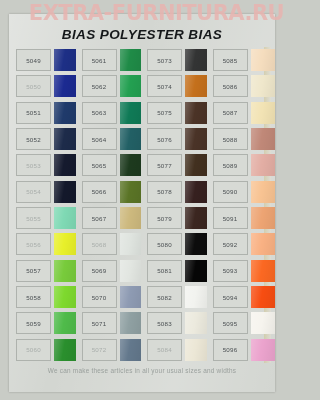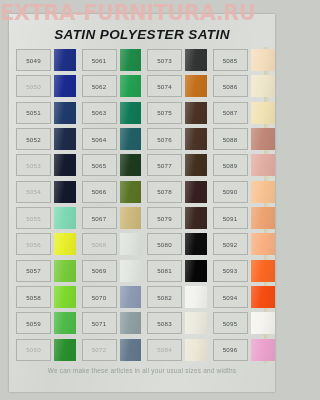"EXTRA-FURNITURA.RU" #watermark { justify-content: none -> center; left: 0 -> 14px }
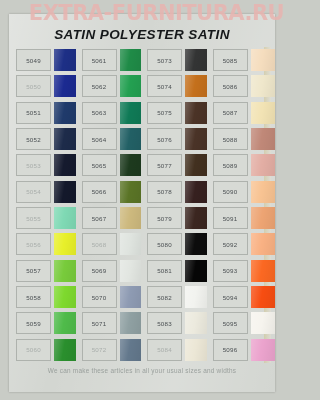"SATIN POLYESTER SATIN" div { text: SATIN POLYESTER SATIN -> BIAS POLYESTER BIAS }
